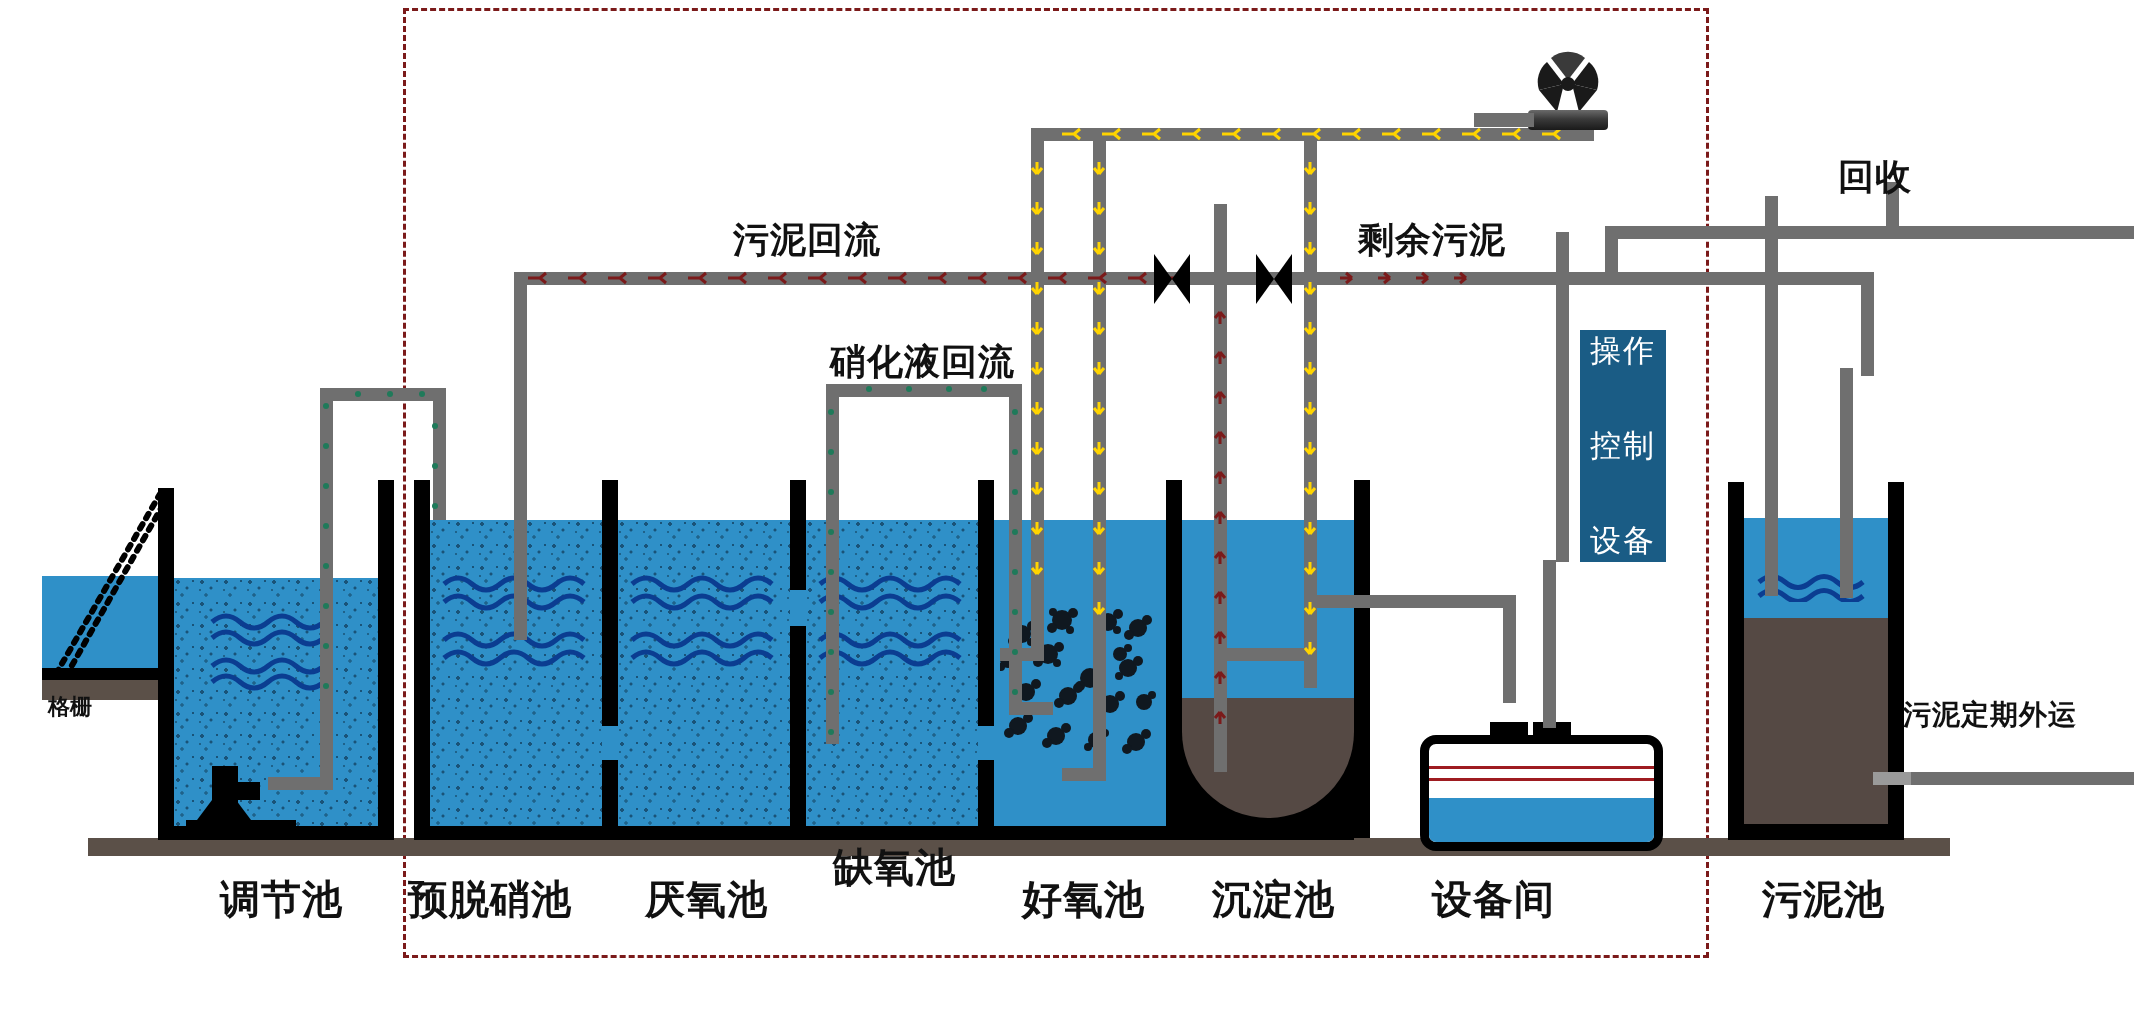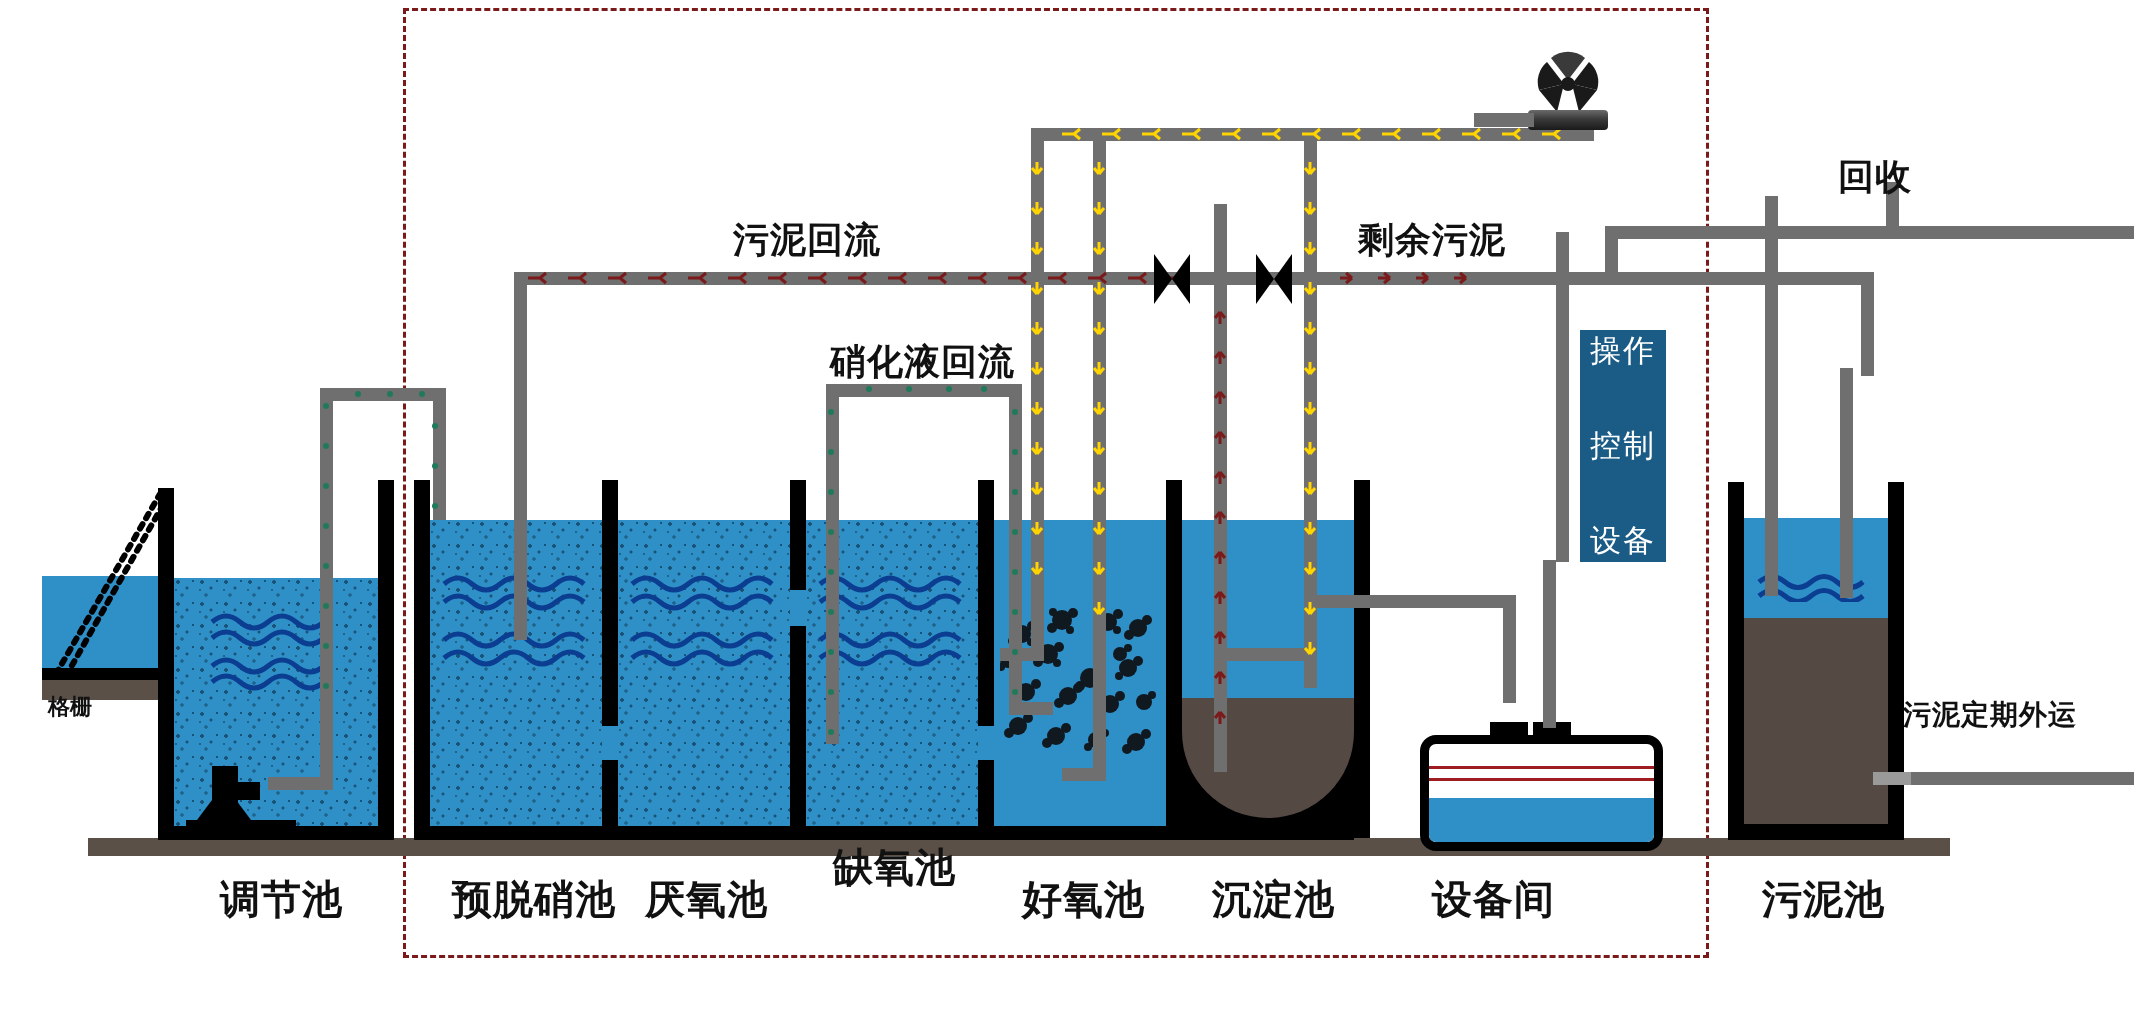"预脱硝池" div.lbl { left: 452px -> 408px }
